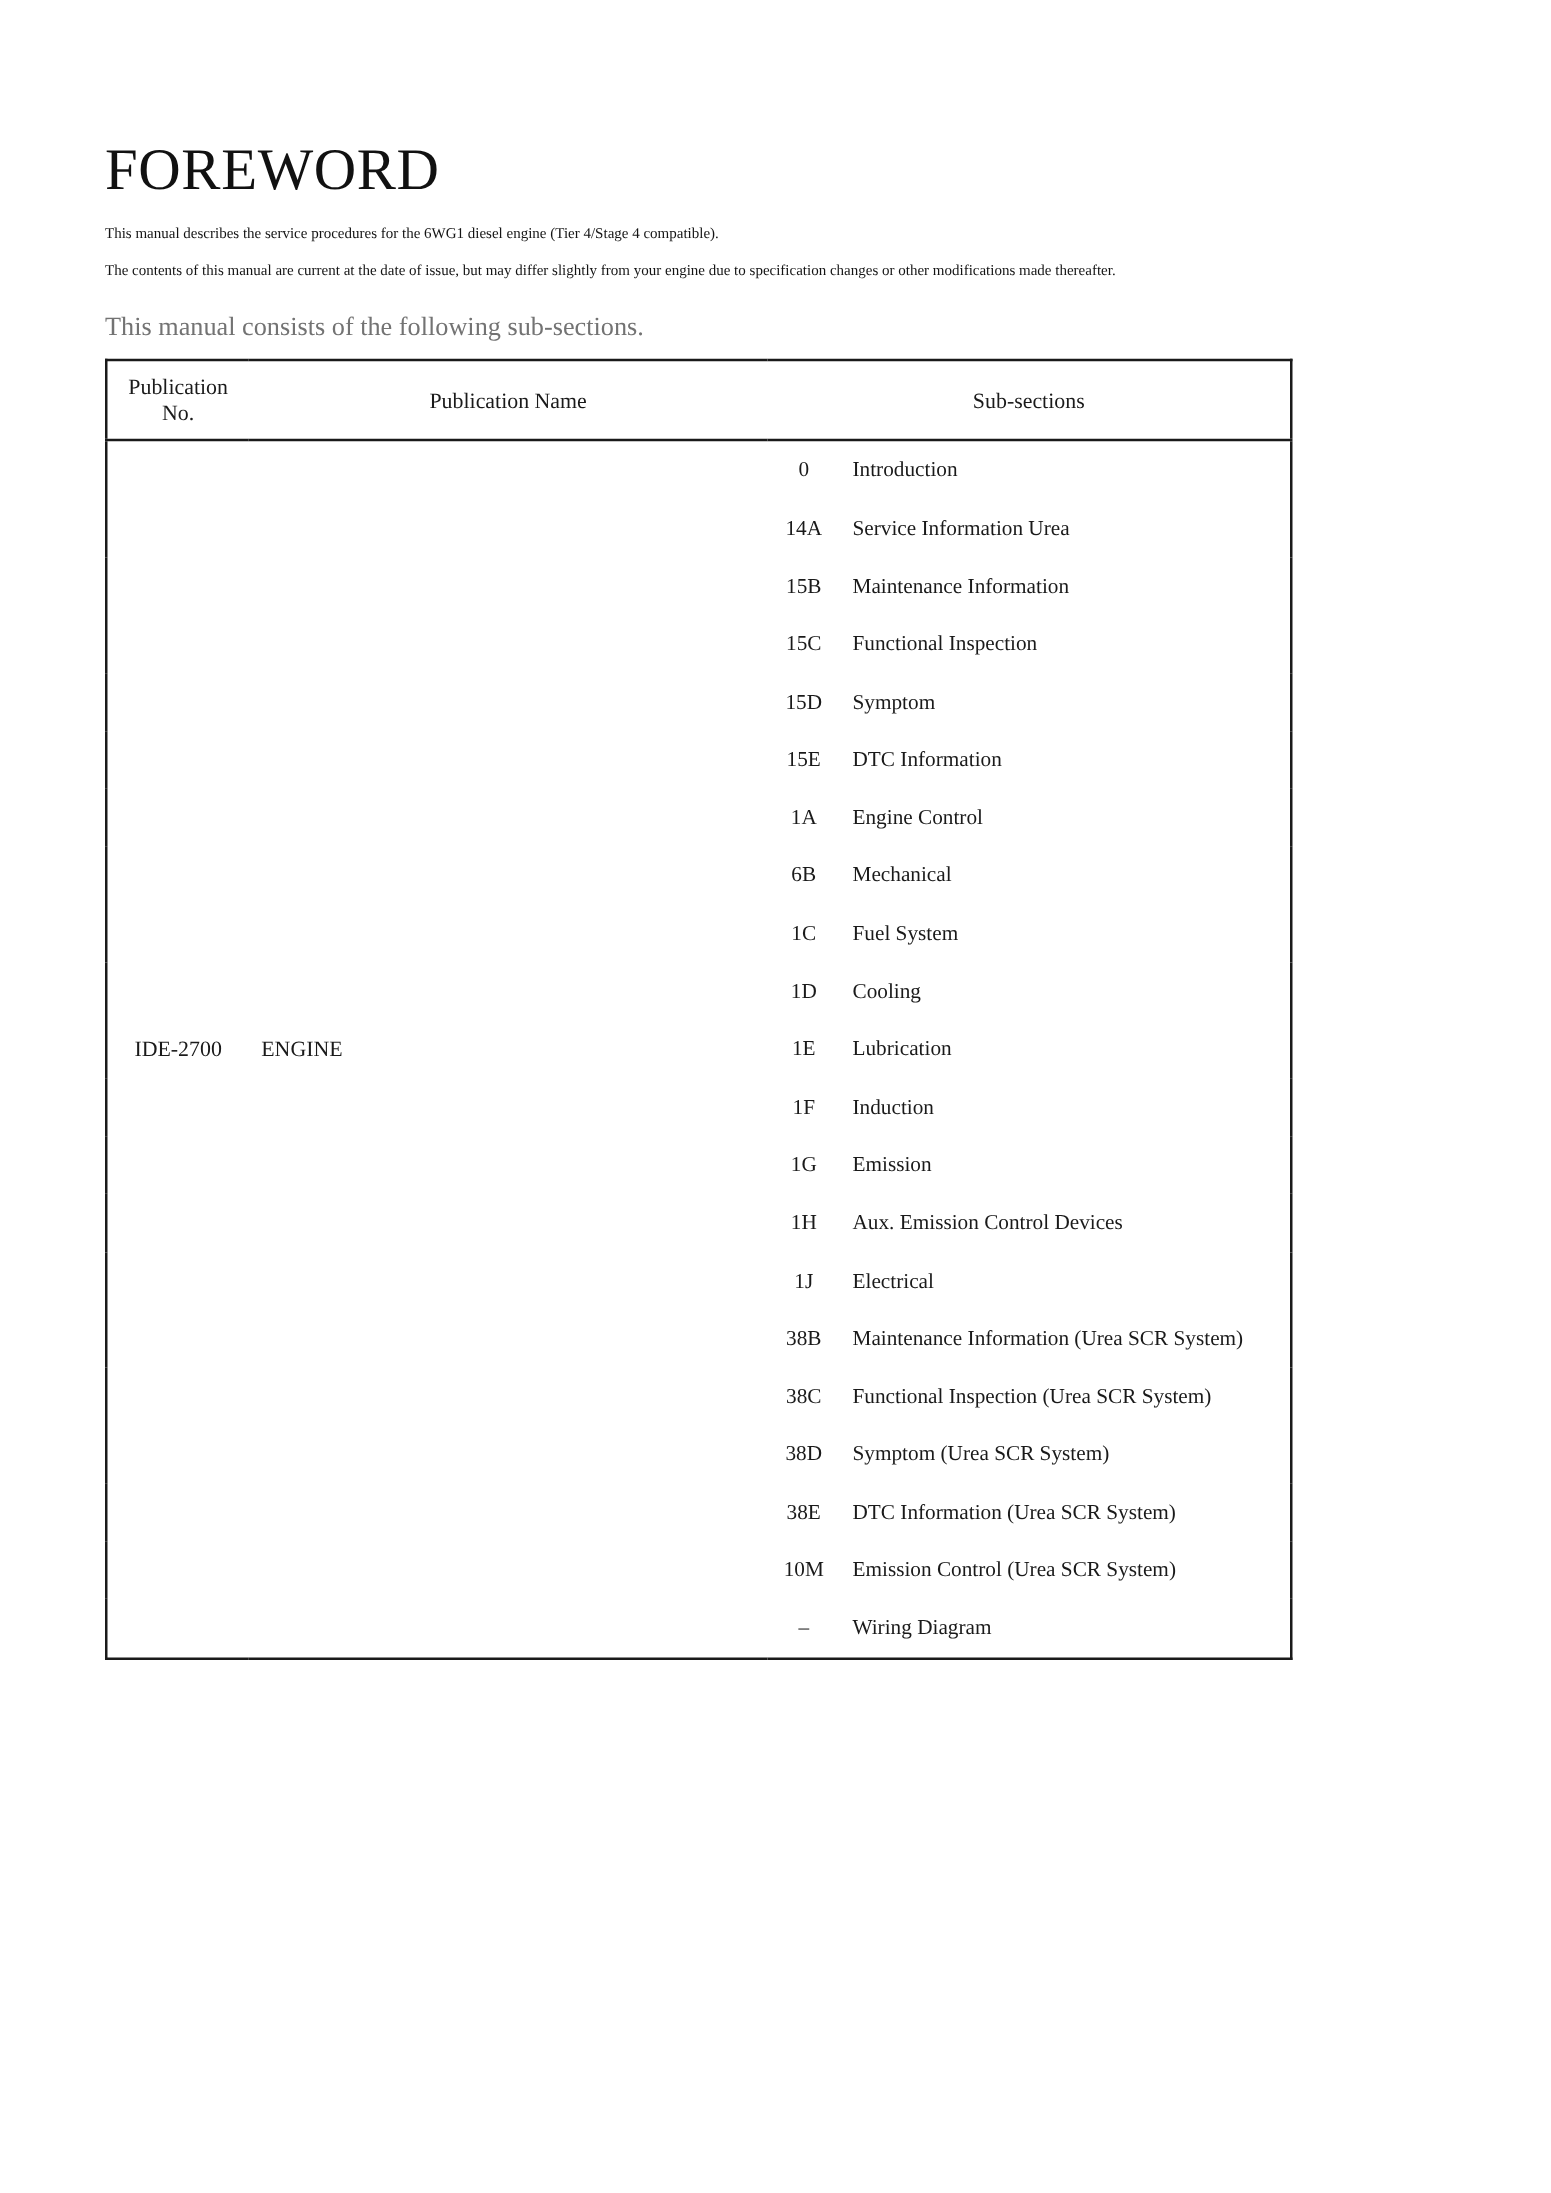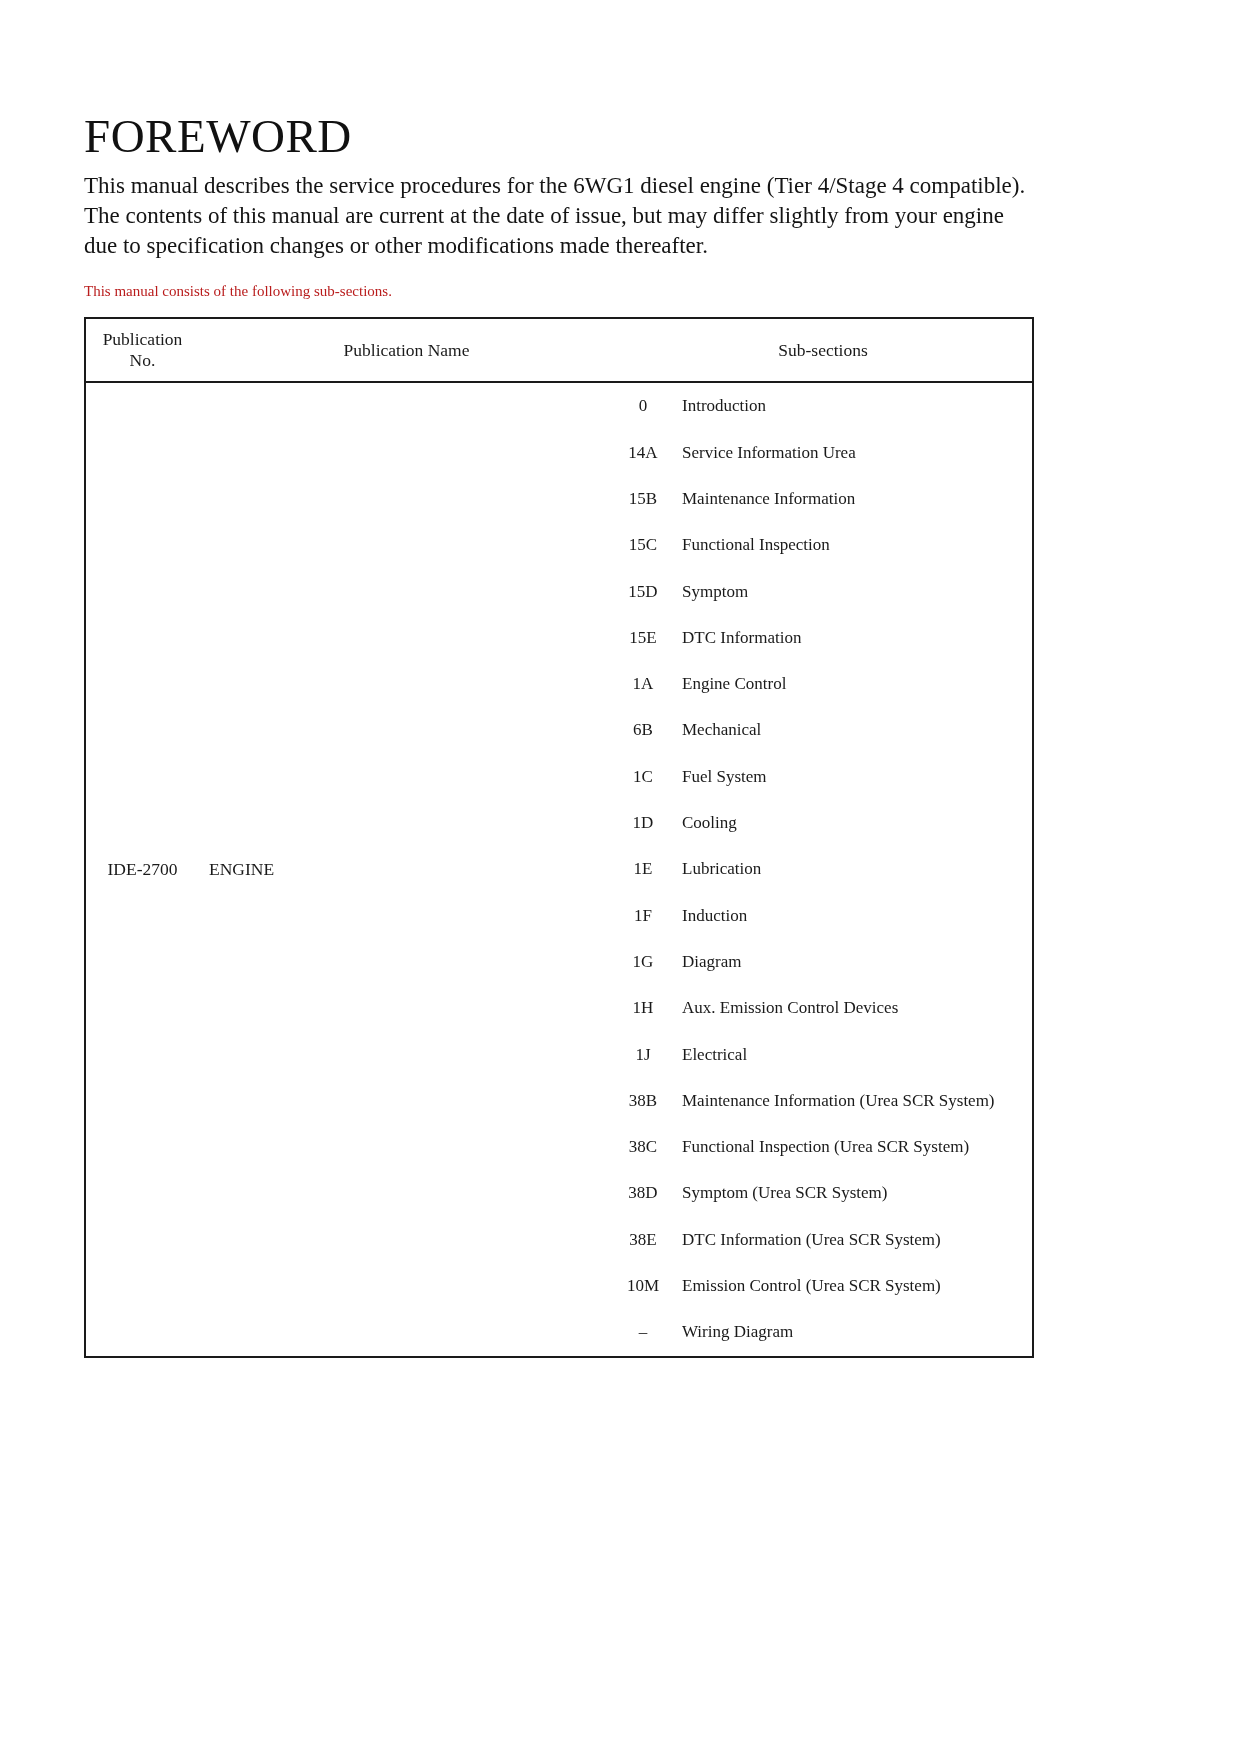"This manual describes the service" .intro-line { font-size: 23px -> 12px }
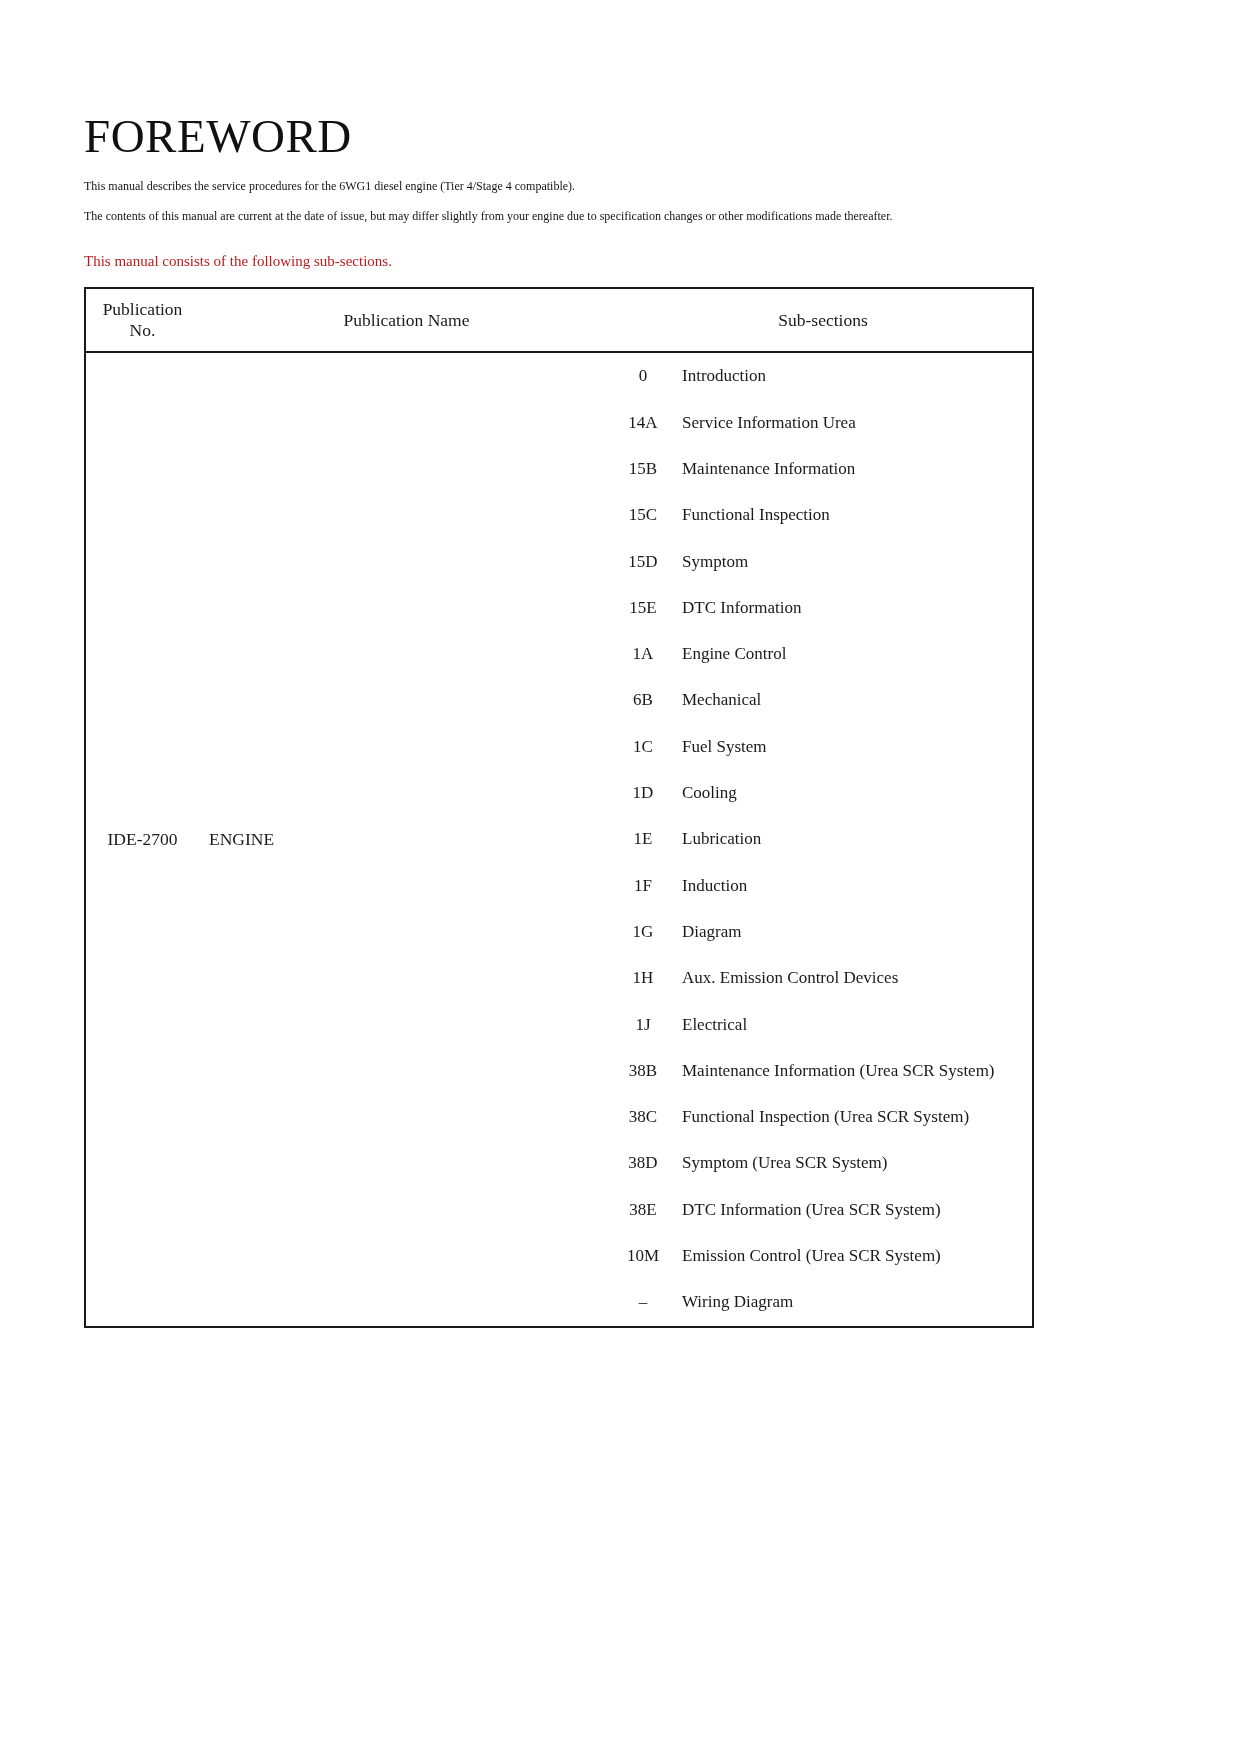"This manual consists of the" .lead-line { color: #b91c1c -> #737373; font-size: 15px -> 21px }
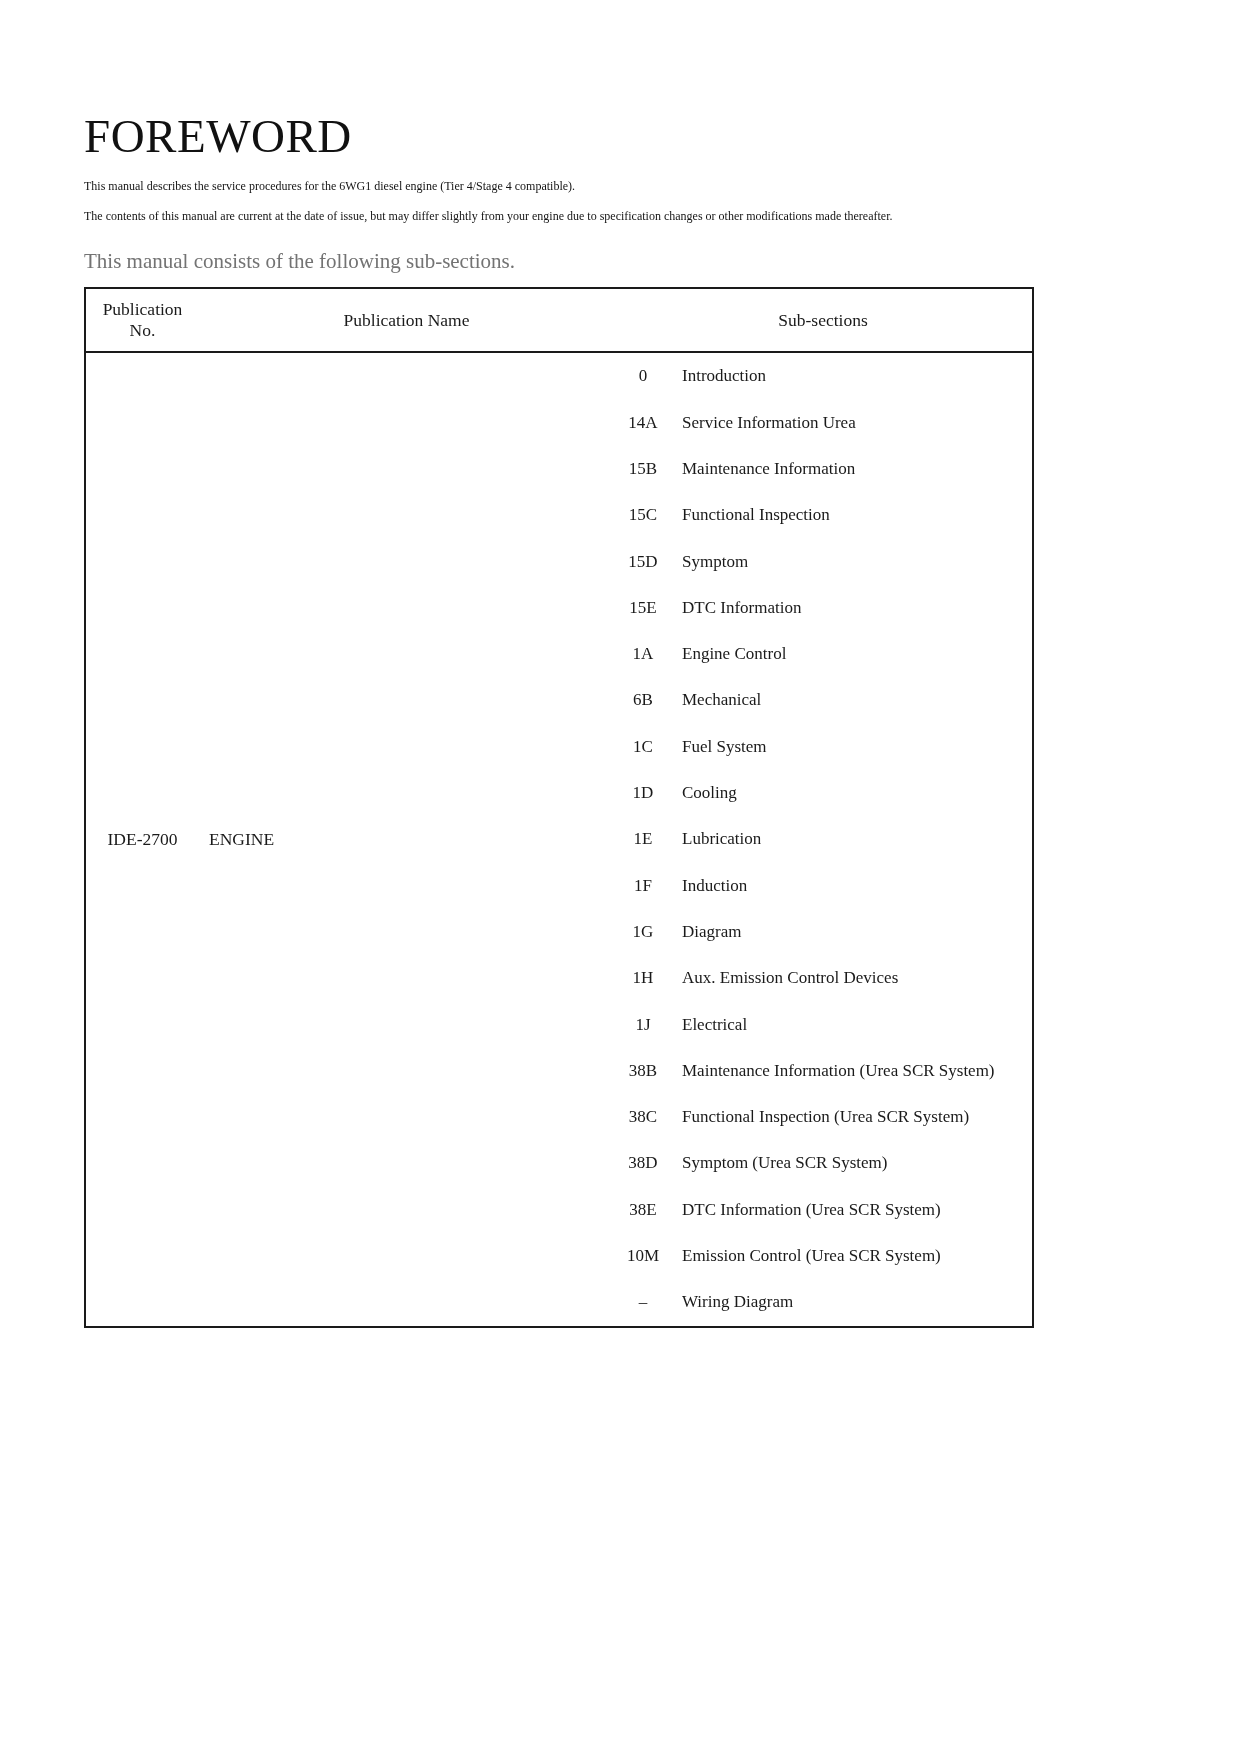"Diagram" td.name-cell { text: Diagram -> Emission }
